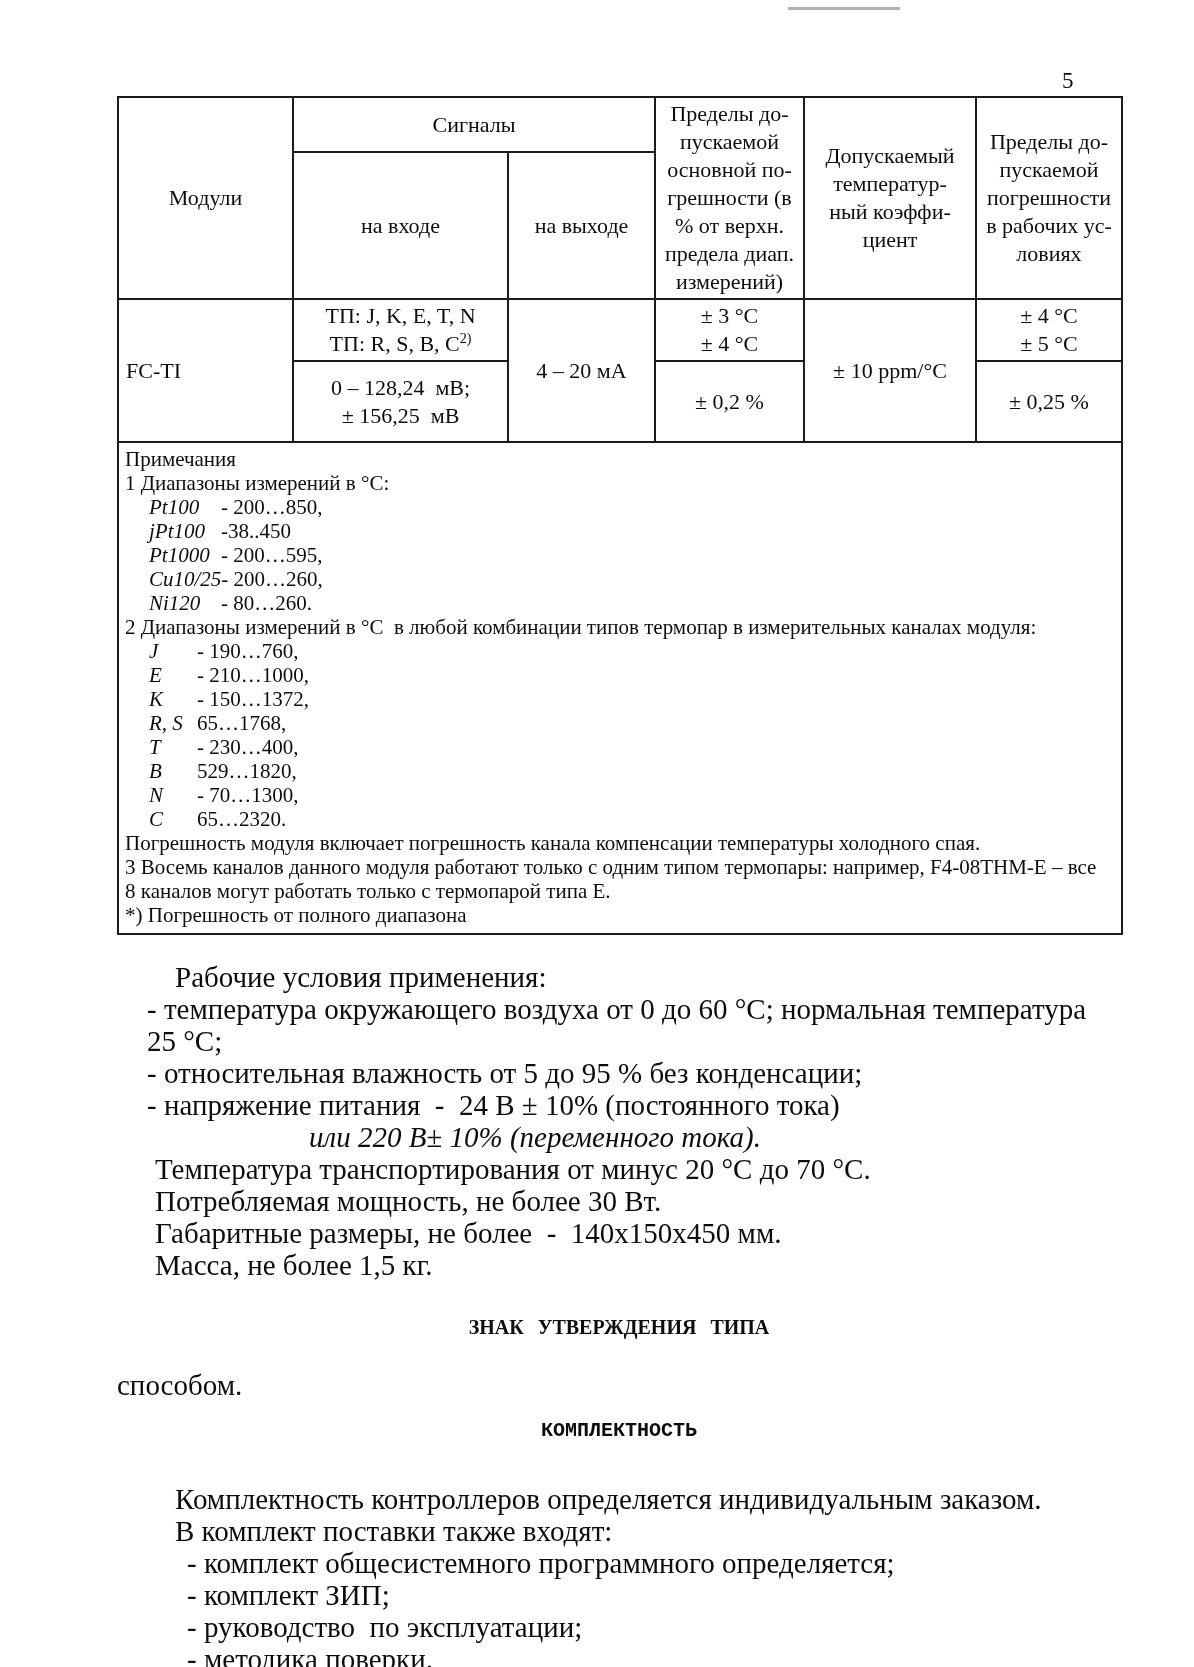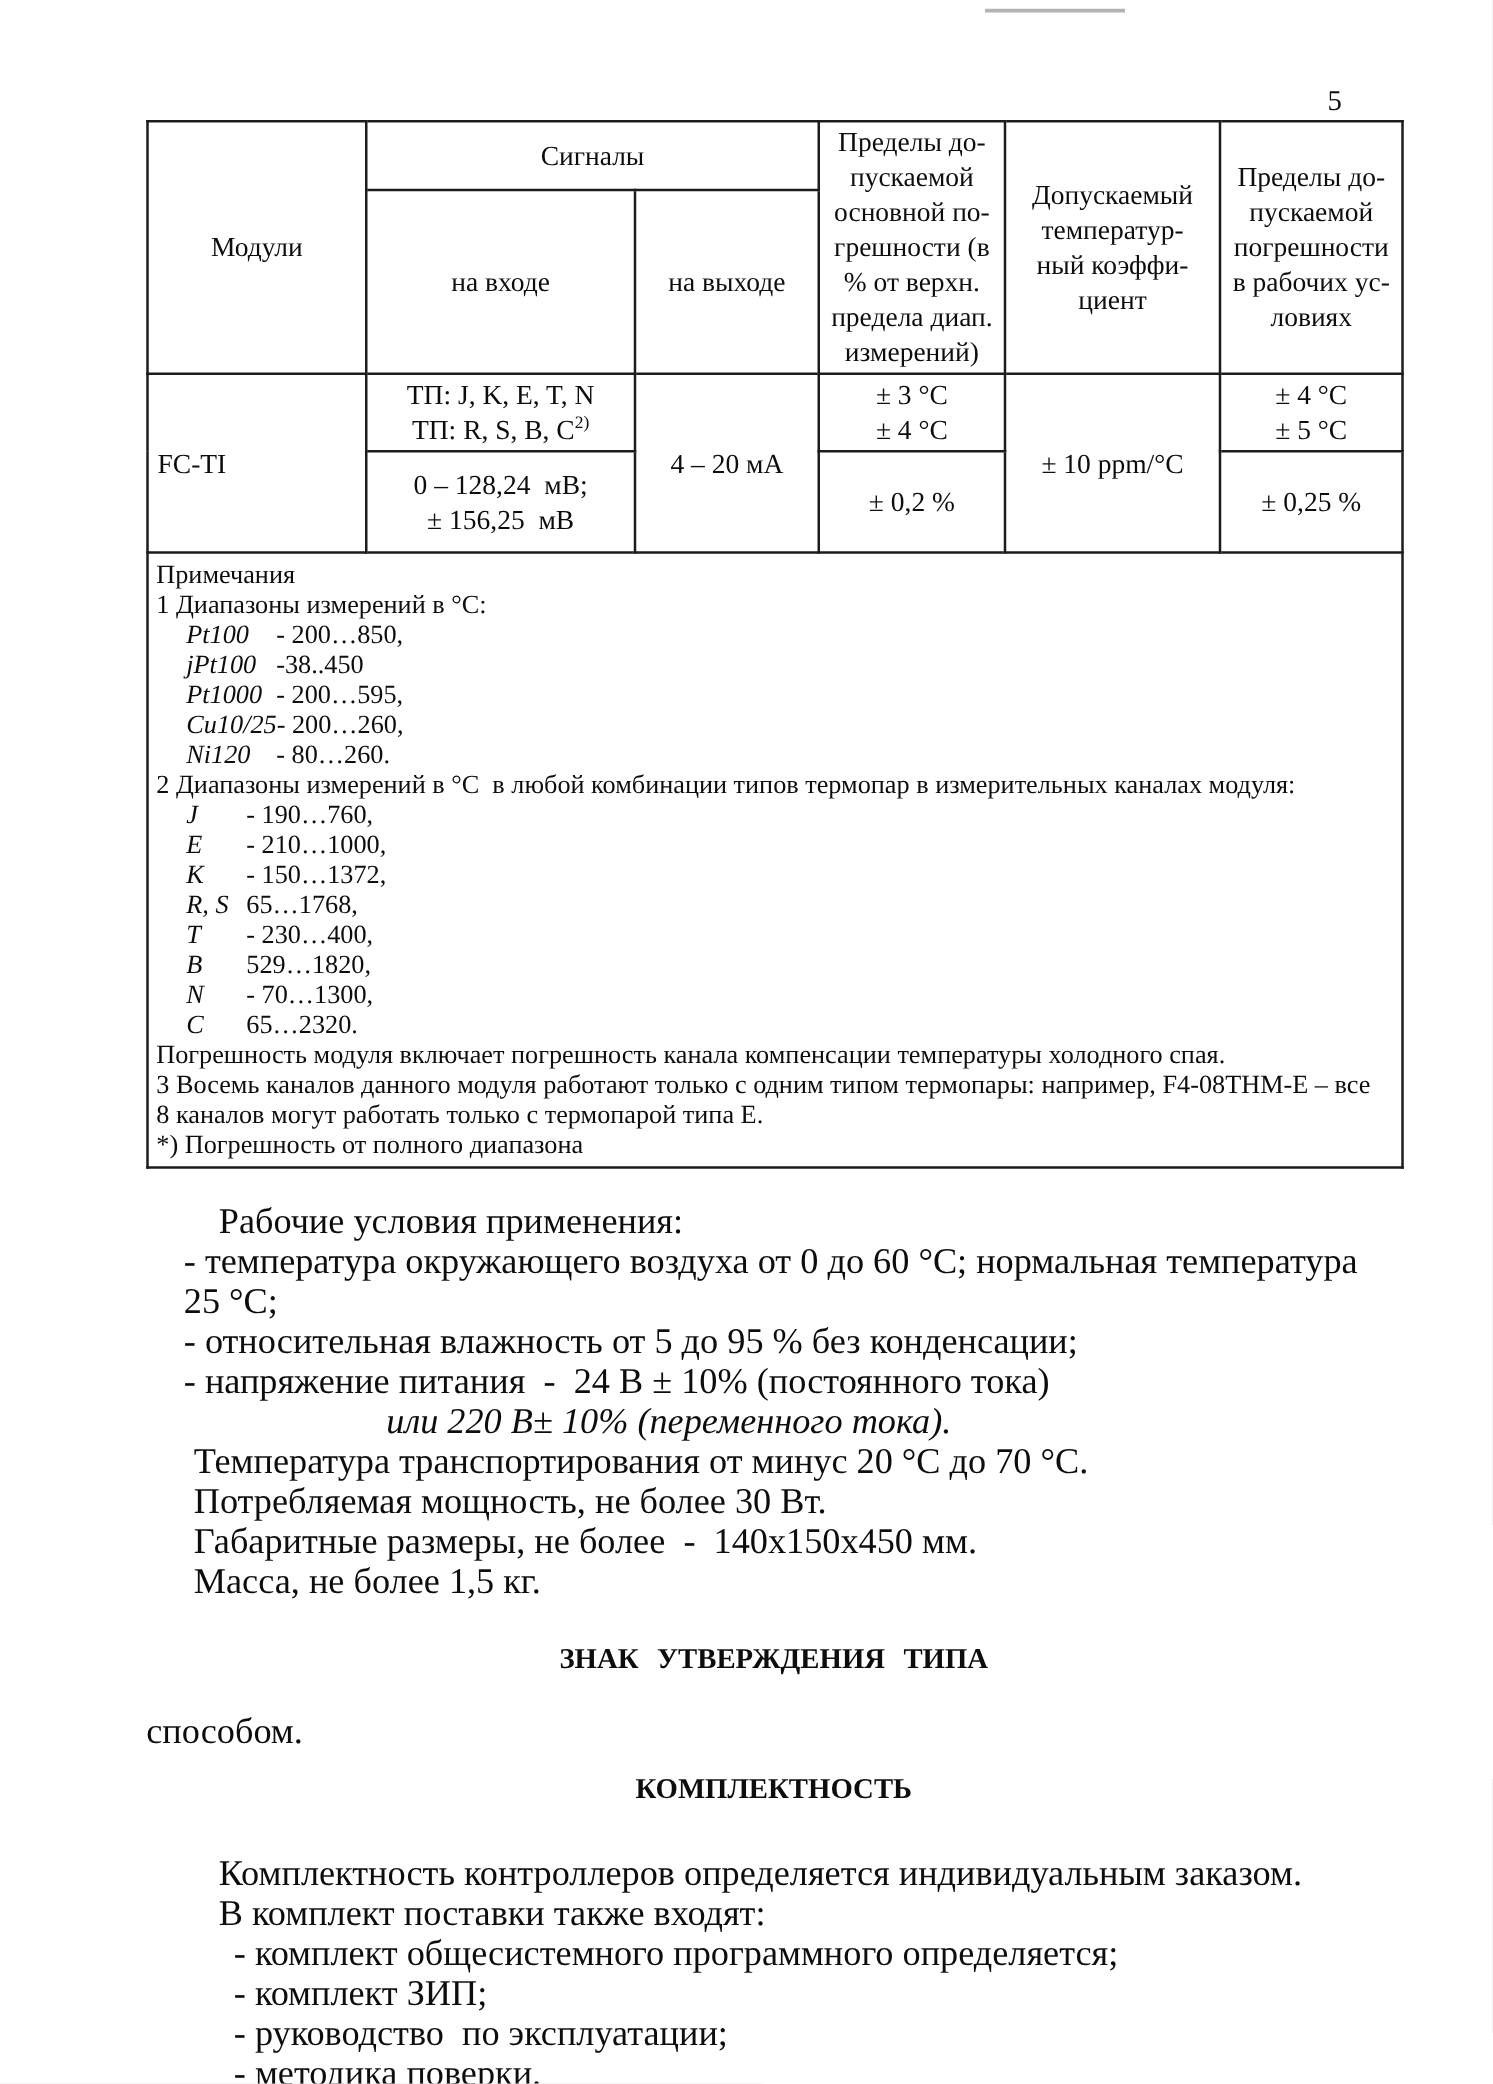"ЗНАК УТВЕРЖДЕНИЯ ТИПА" .heading { font-size: 23px -> 20px }
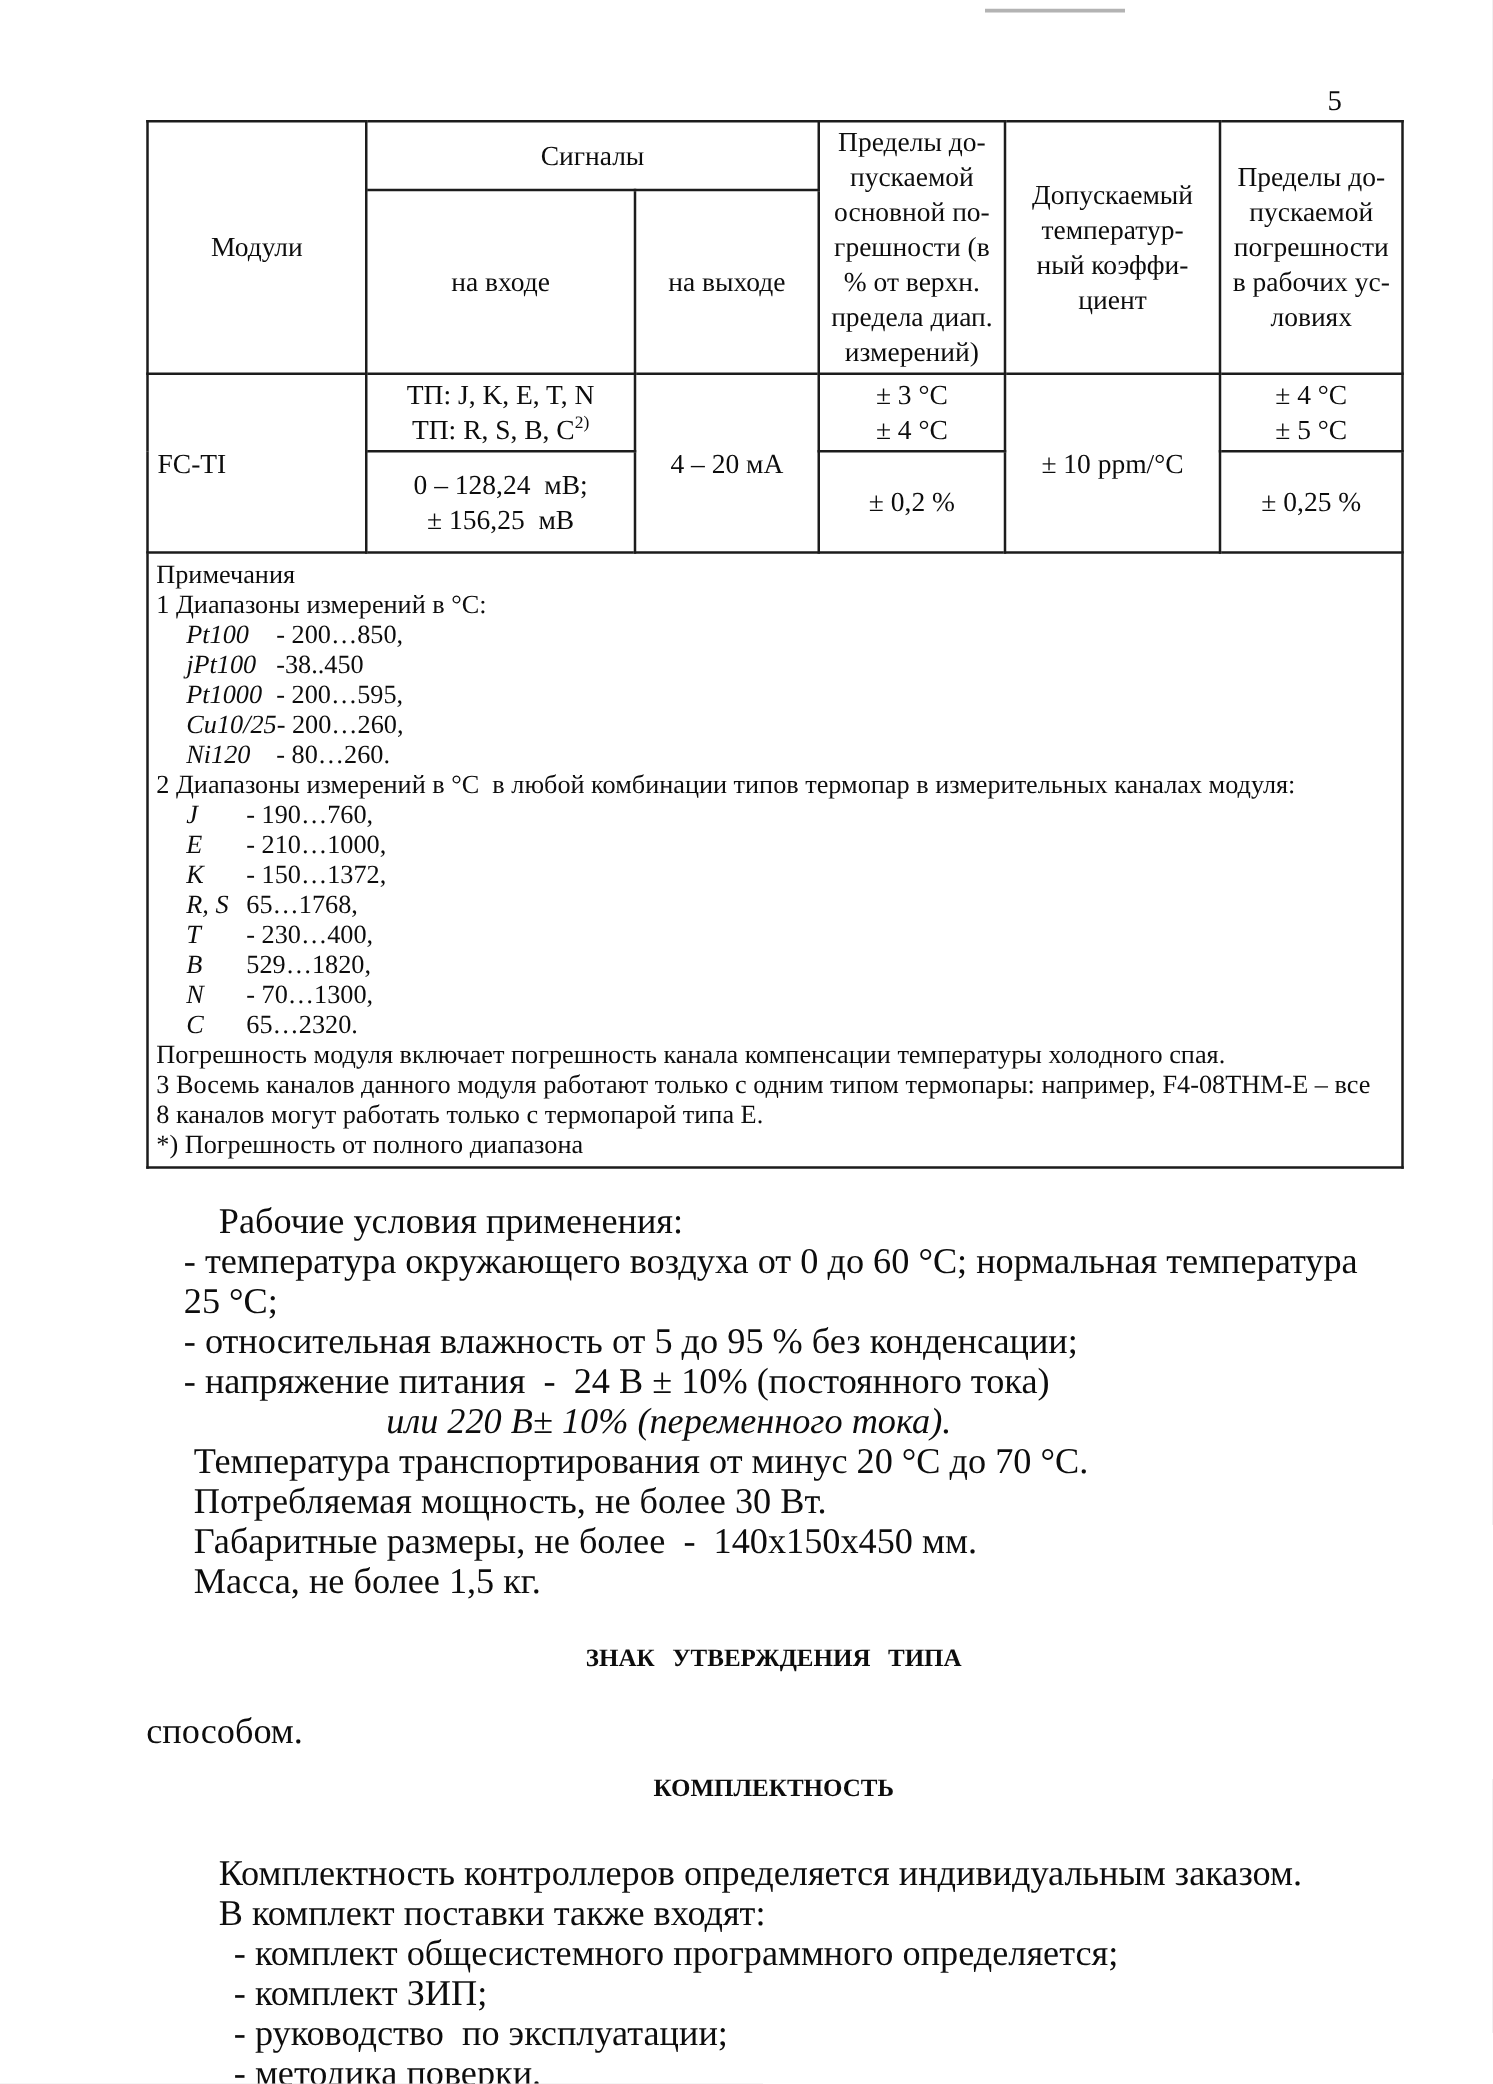"КОМПЛЕКТНОСТЬ" .h-complete { font-family: none -> Liberation Mono, monospace }
